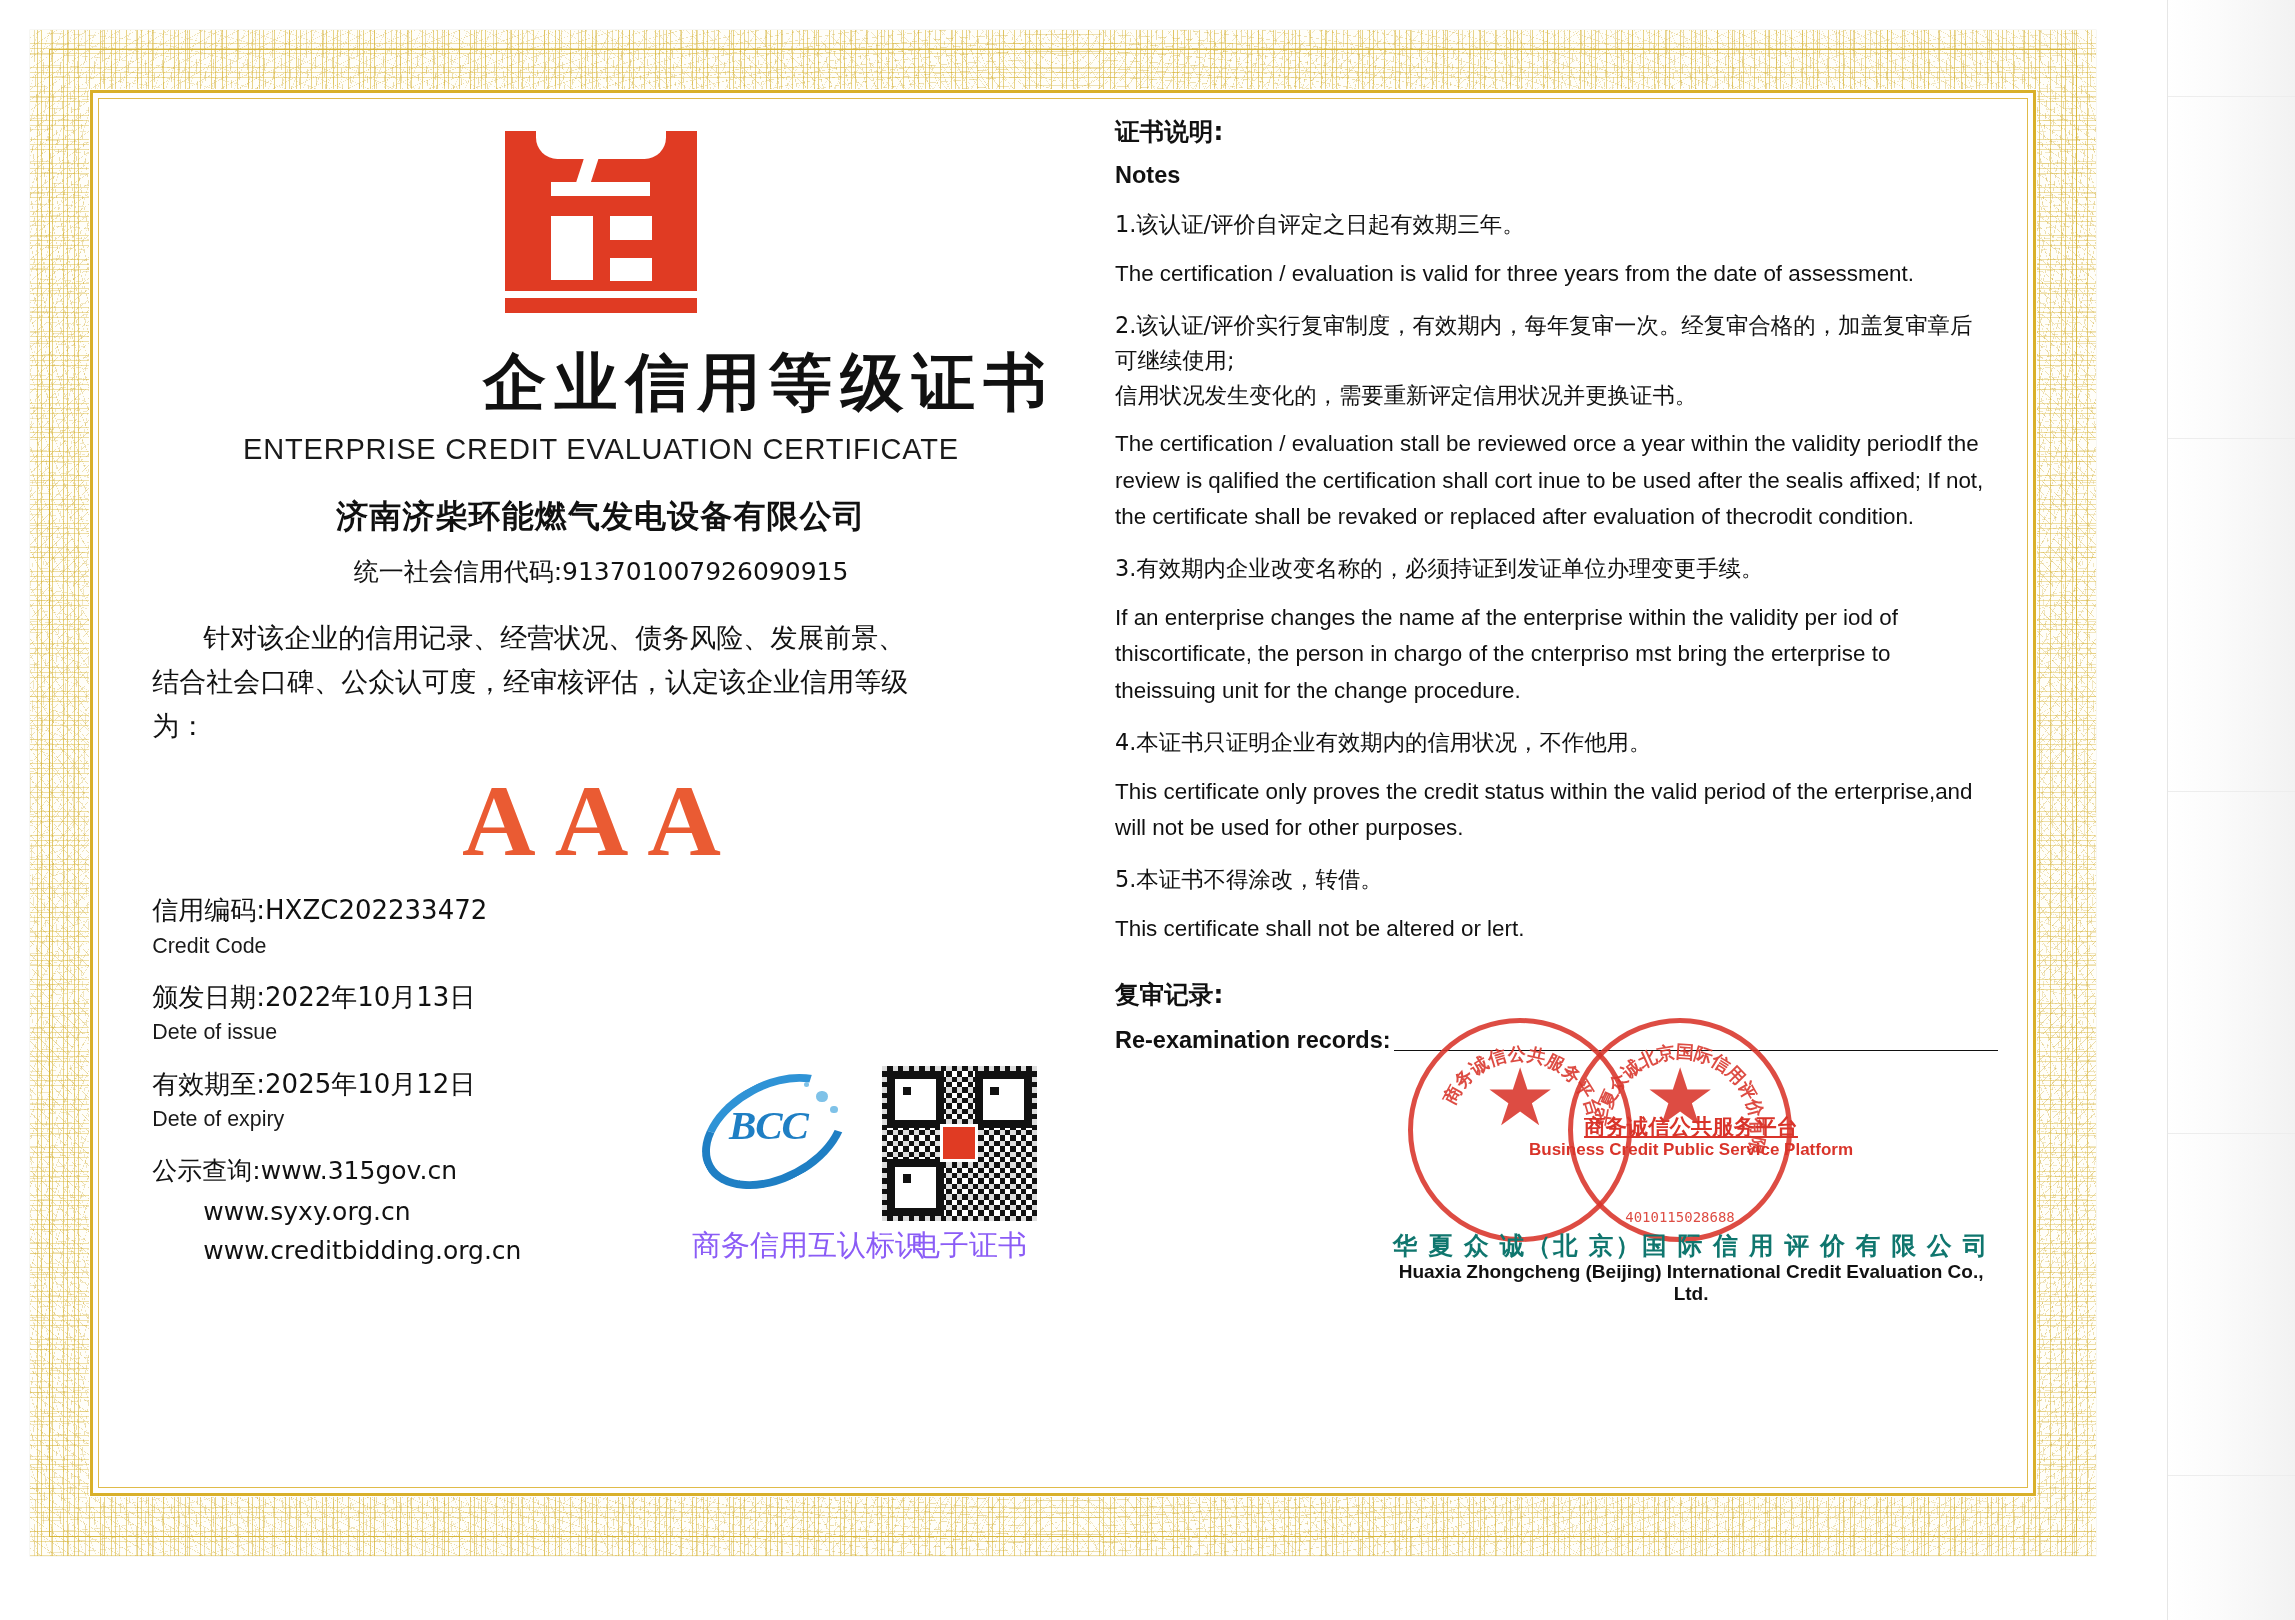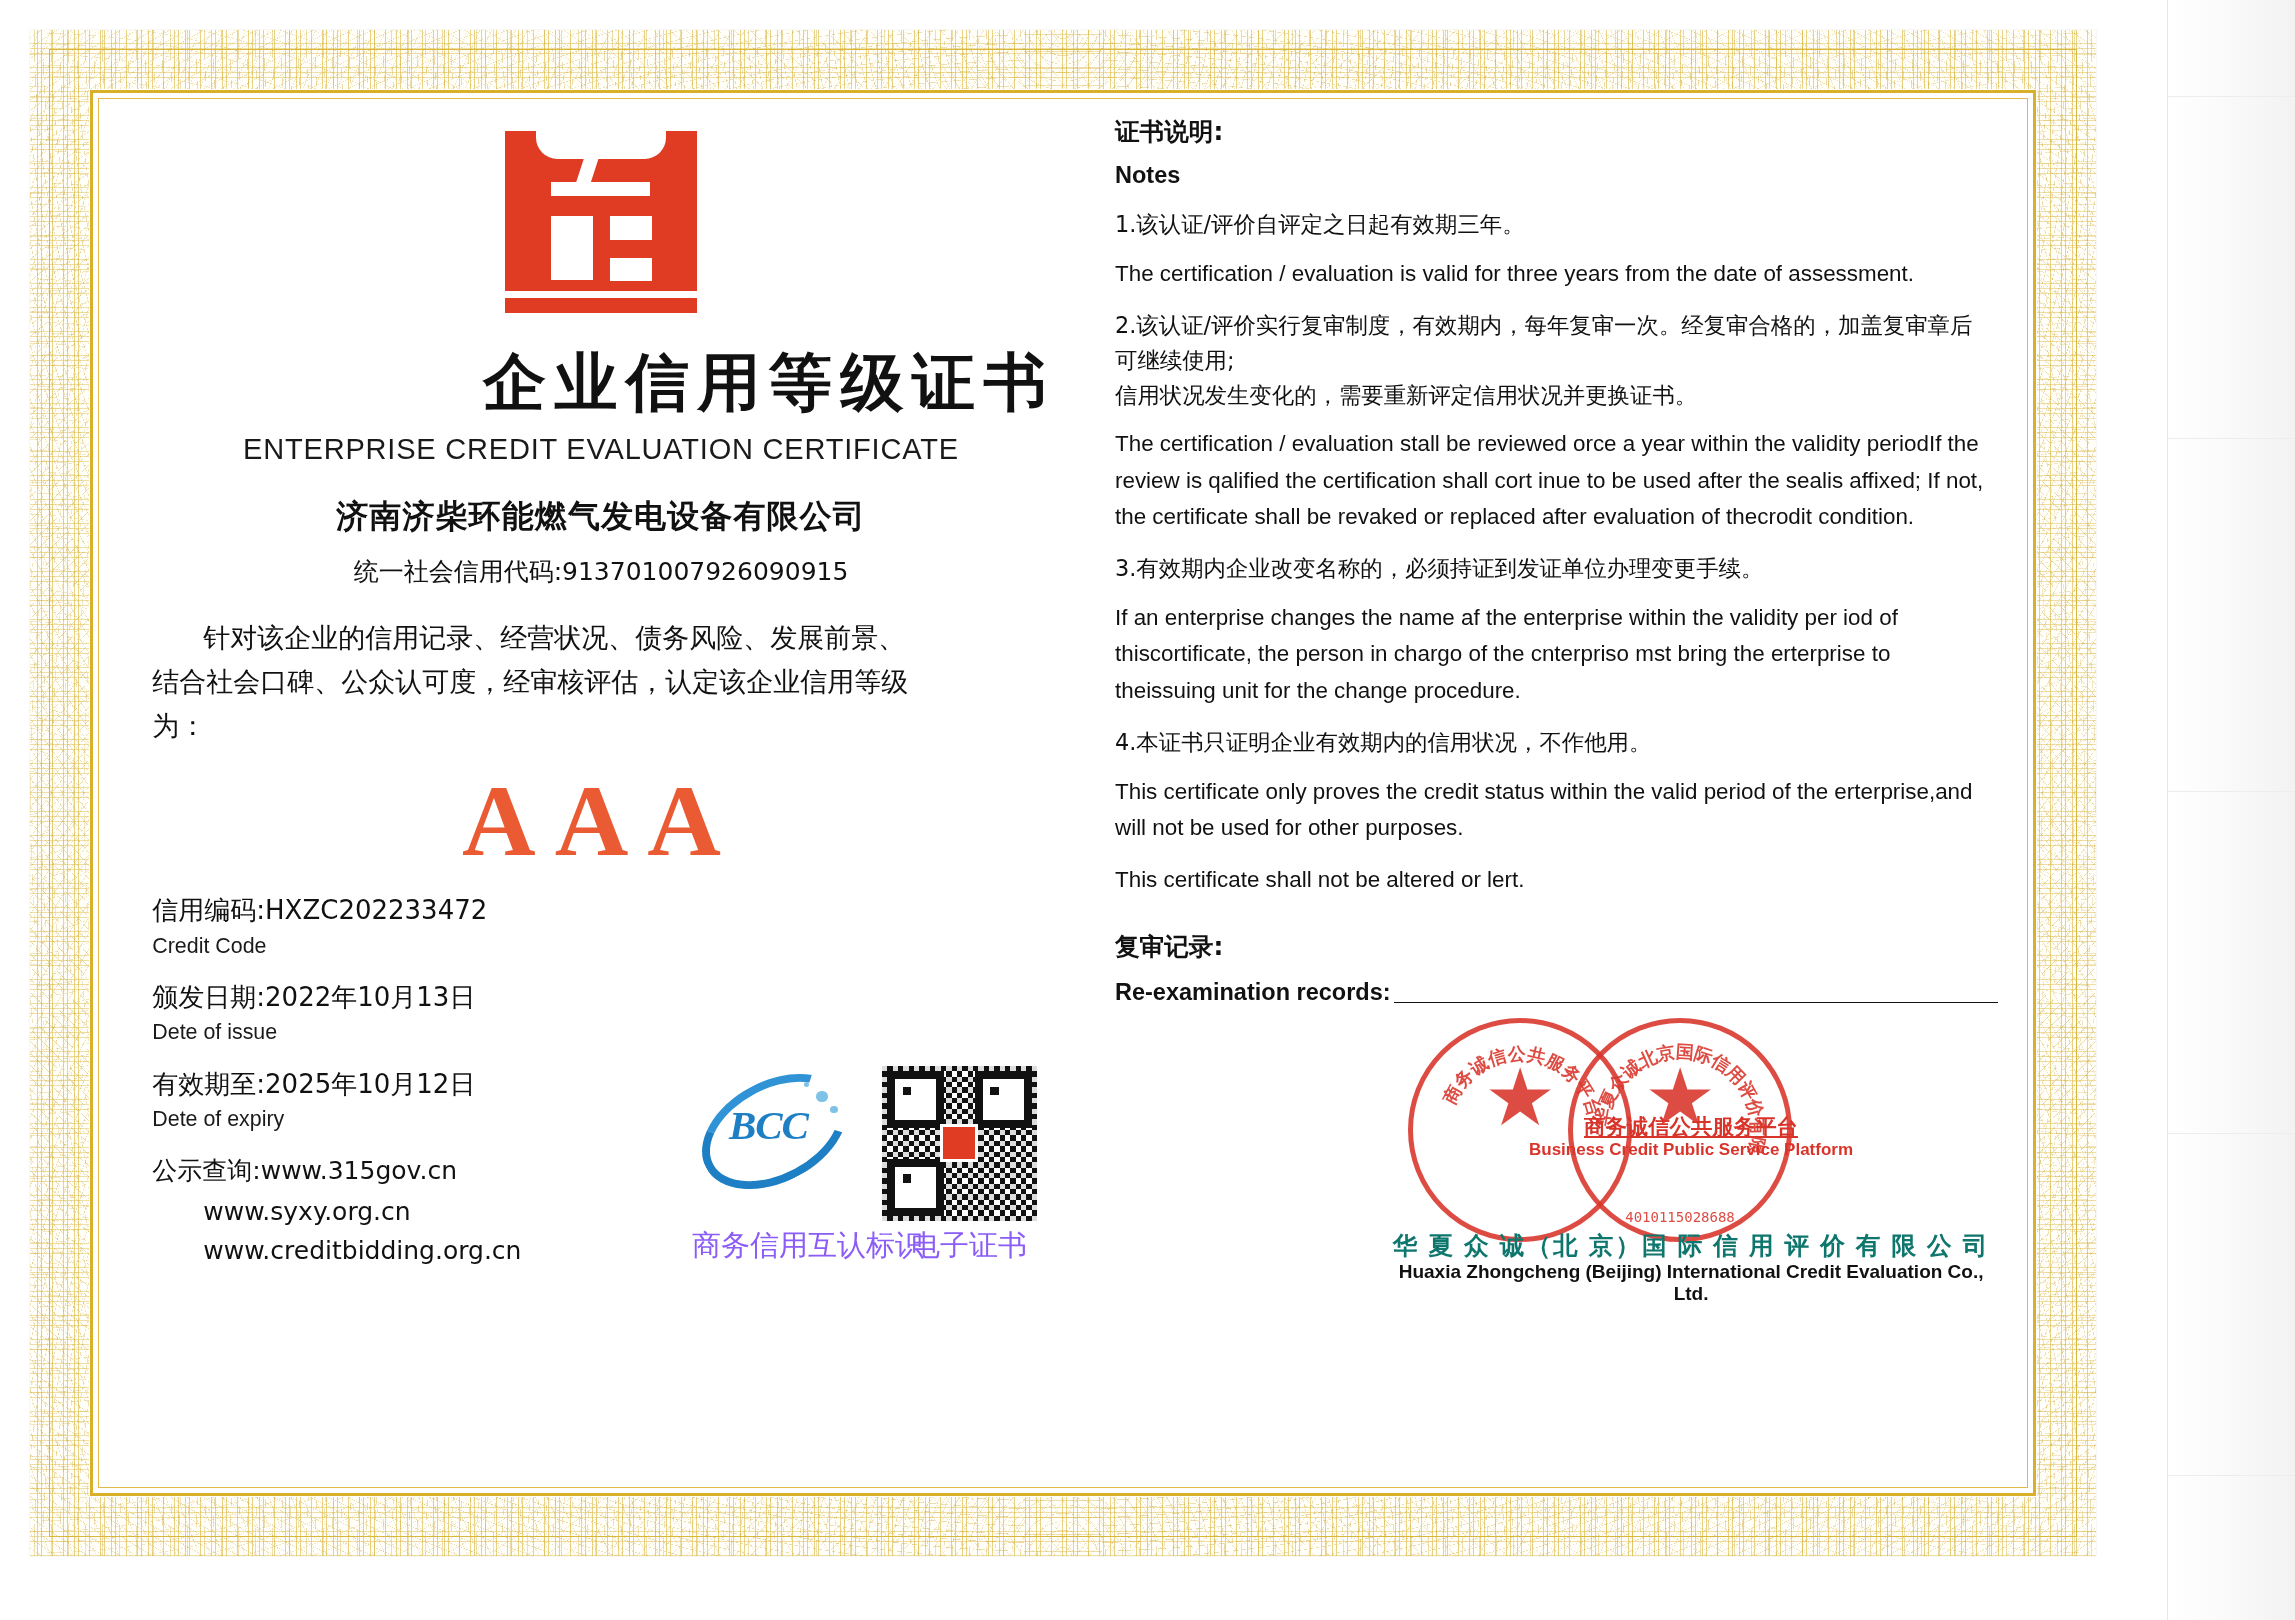"5.本证书不得涂改，转借。" div.note-cn { html: none -> <div>5.本证书不得涂改，转借。</div> }
